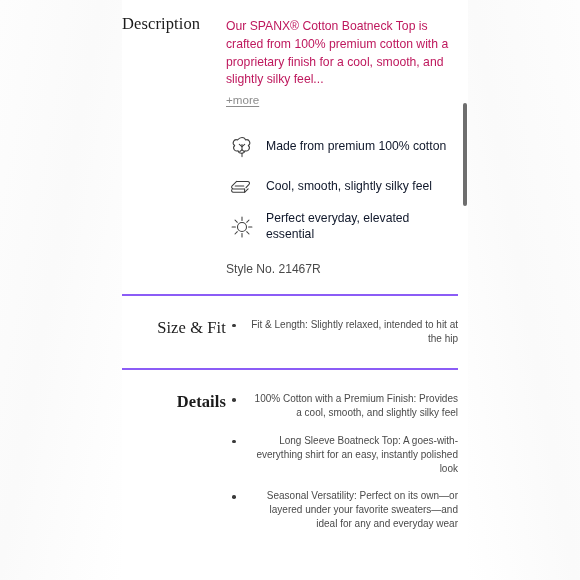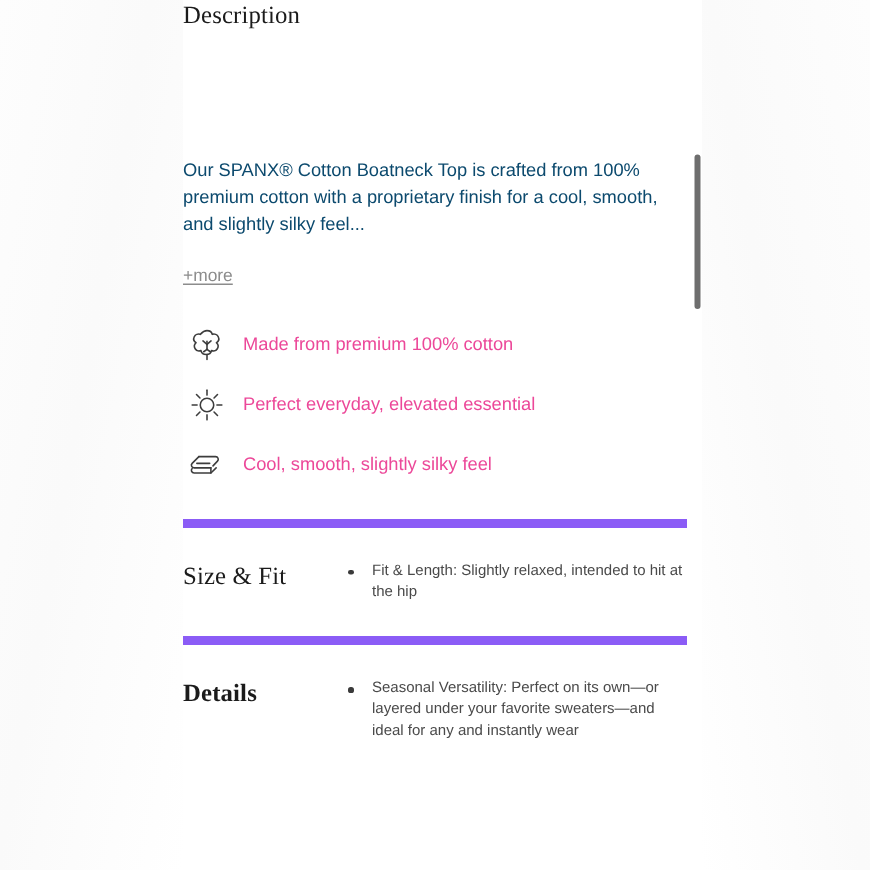"Description" #section-description { flex-direction: column -> none; padding: 4px 0 16px 0 -> 18px 0 16px 0 }
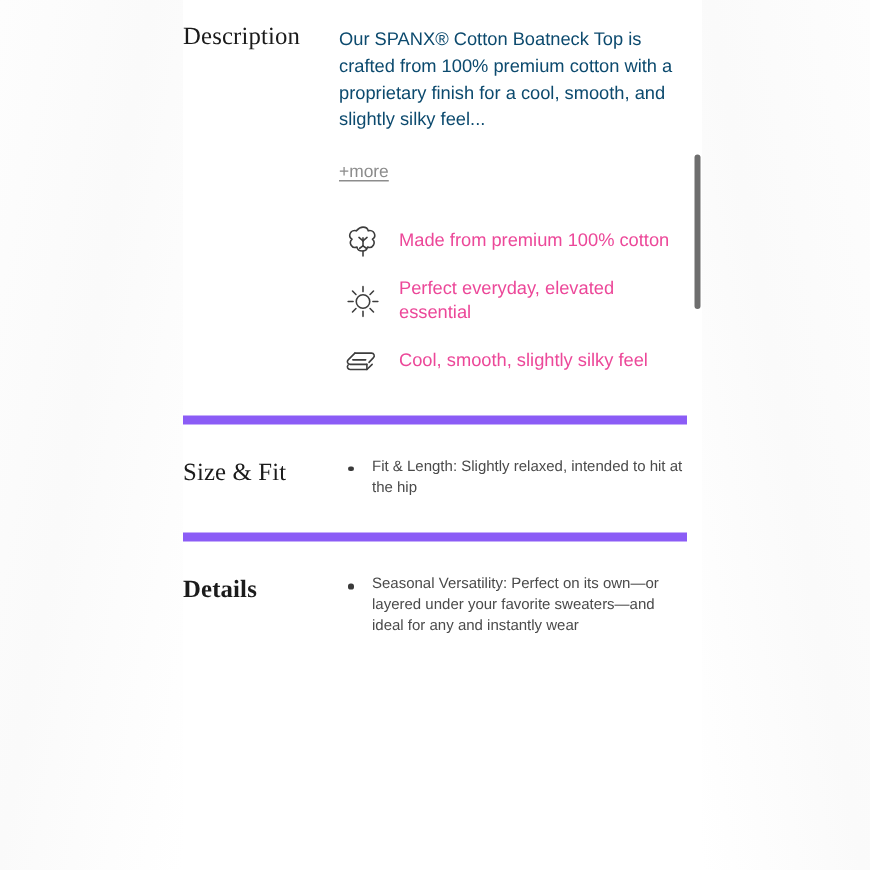"Our SPANX® Cotton Boatneck Top" .desc-para { color: #0c4a6e -> #be185d }
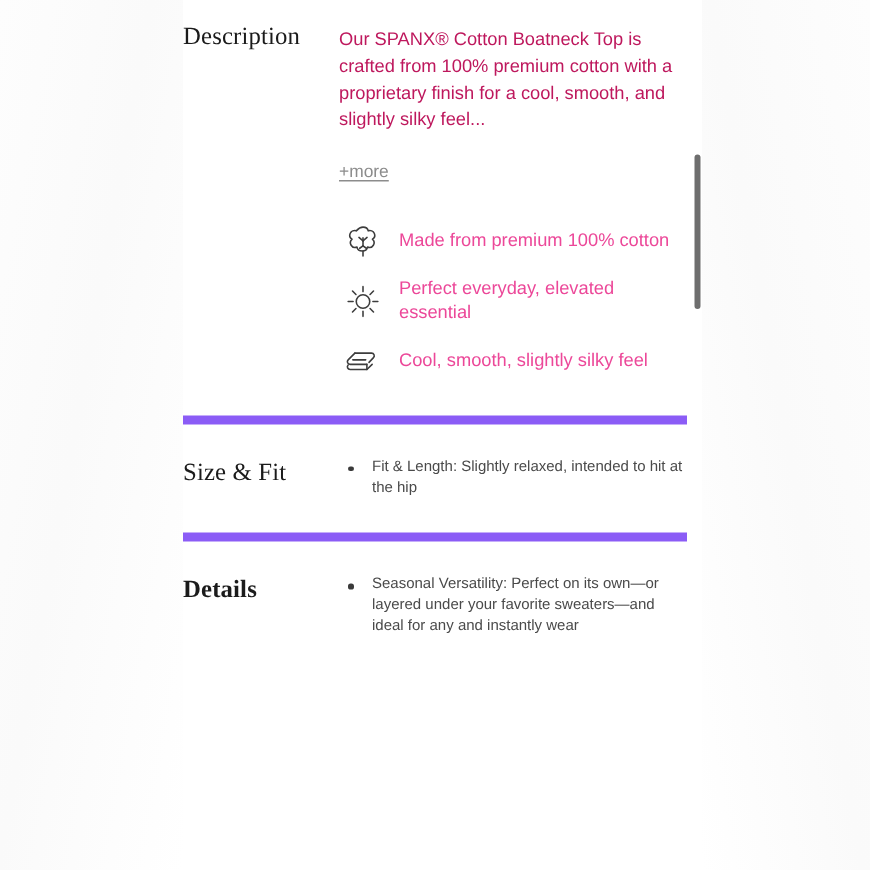"+more" .more-link { margin-top: 18px -> 3px }
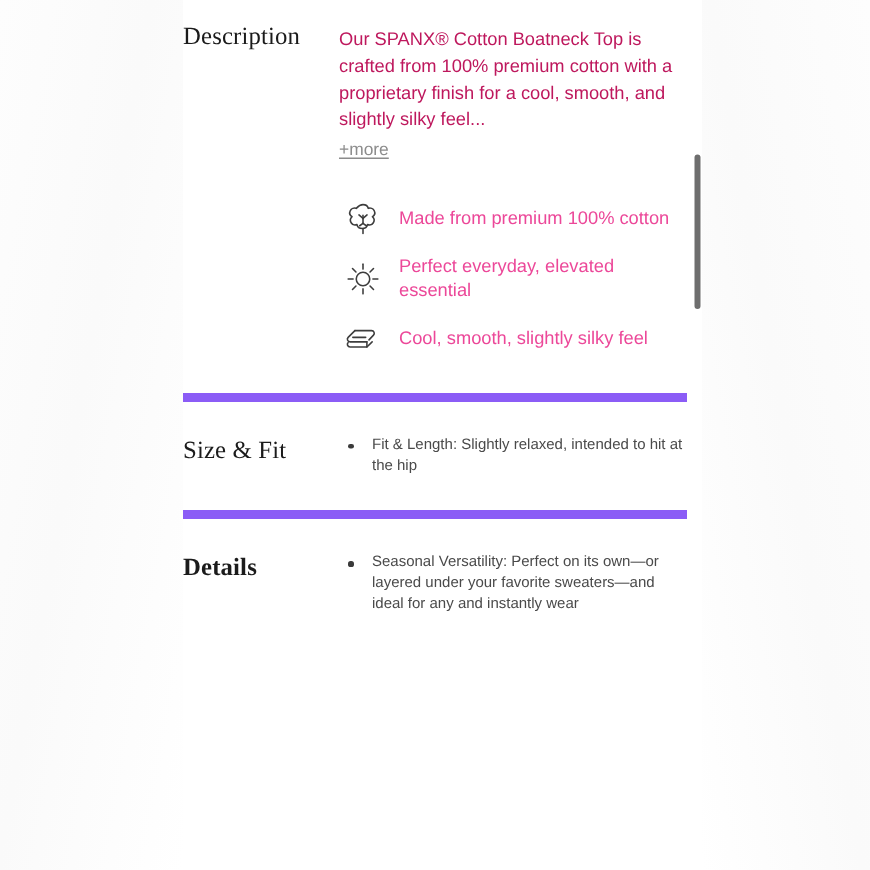"Made from premium 100% cotton" .feature-text { color: #ec4899 -> #0f172a }
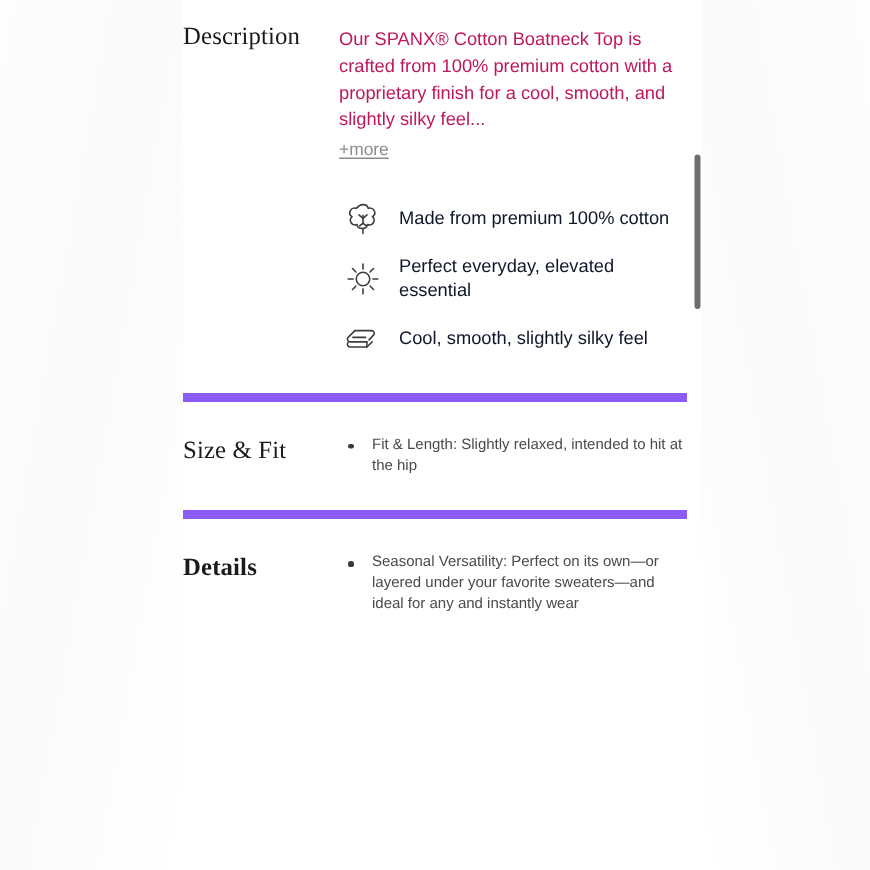"Perfect everyday, elevated essential" div.feature-row { order: before "Cool, smooth, slightly silky feel" -> after "Cool, smooth, slightly silky feel" }
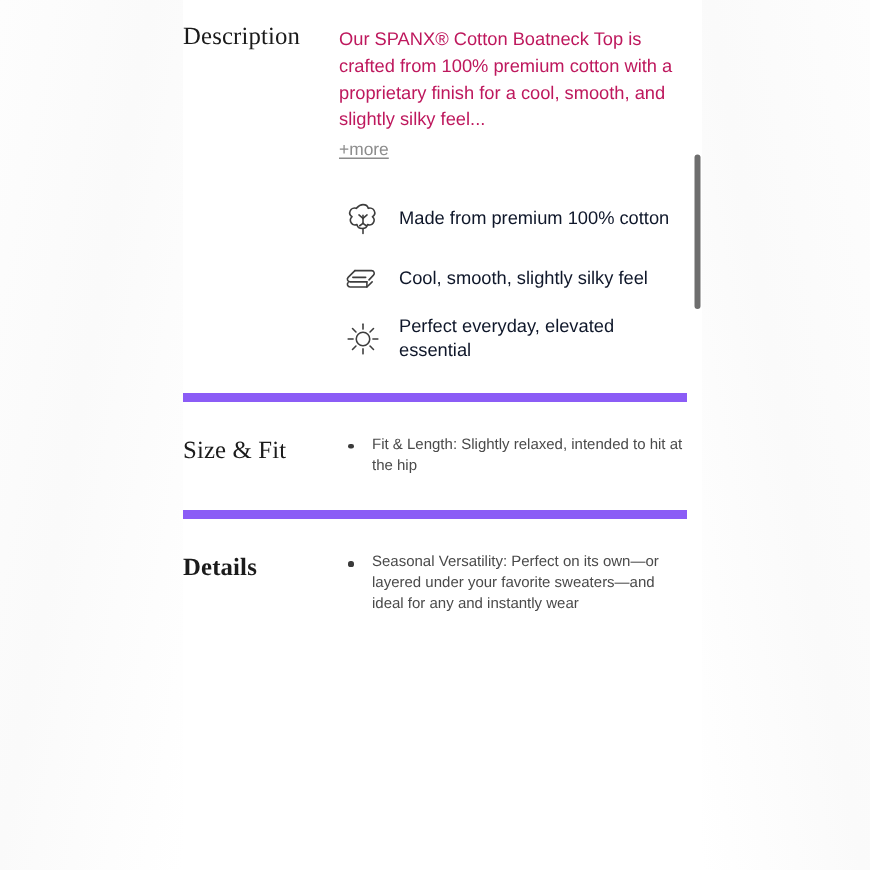"Style No. 21467R" div.style-no { html: none -> <div>Style No. 21467R</div> }
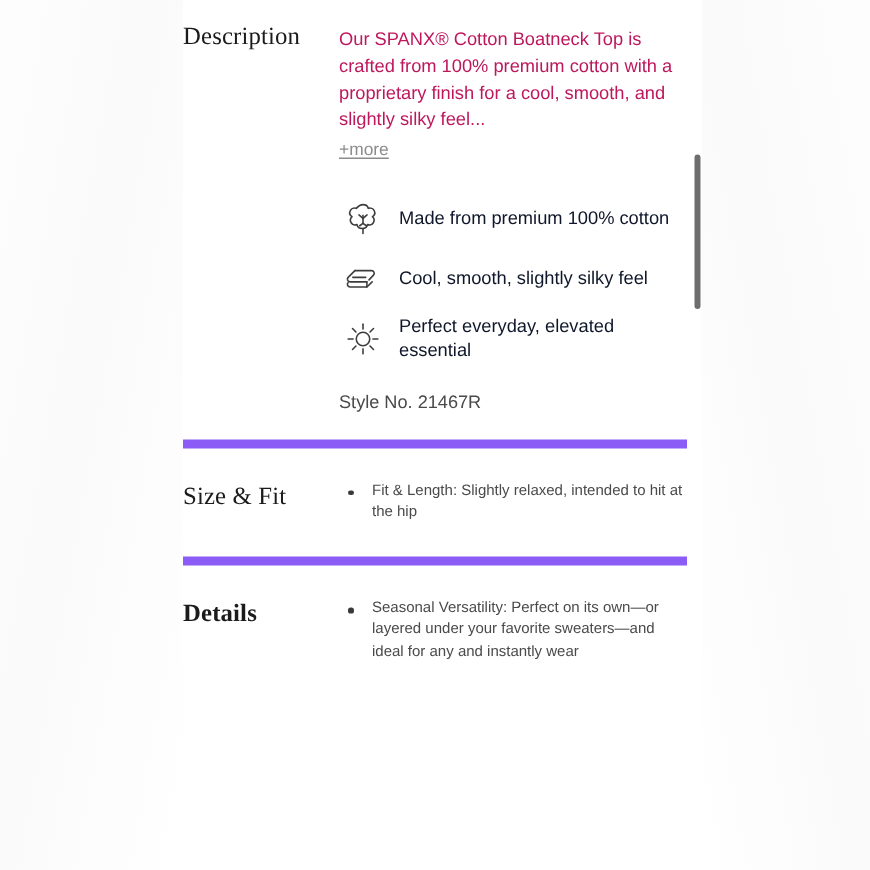"Size & Fit" .section + .section { border-top: 6px solid #8b5cf6 -> 2px solid #8b5cf6; text-align: none -> right }
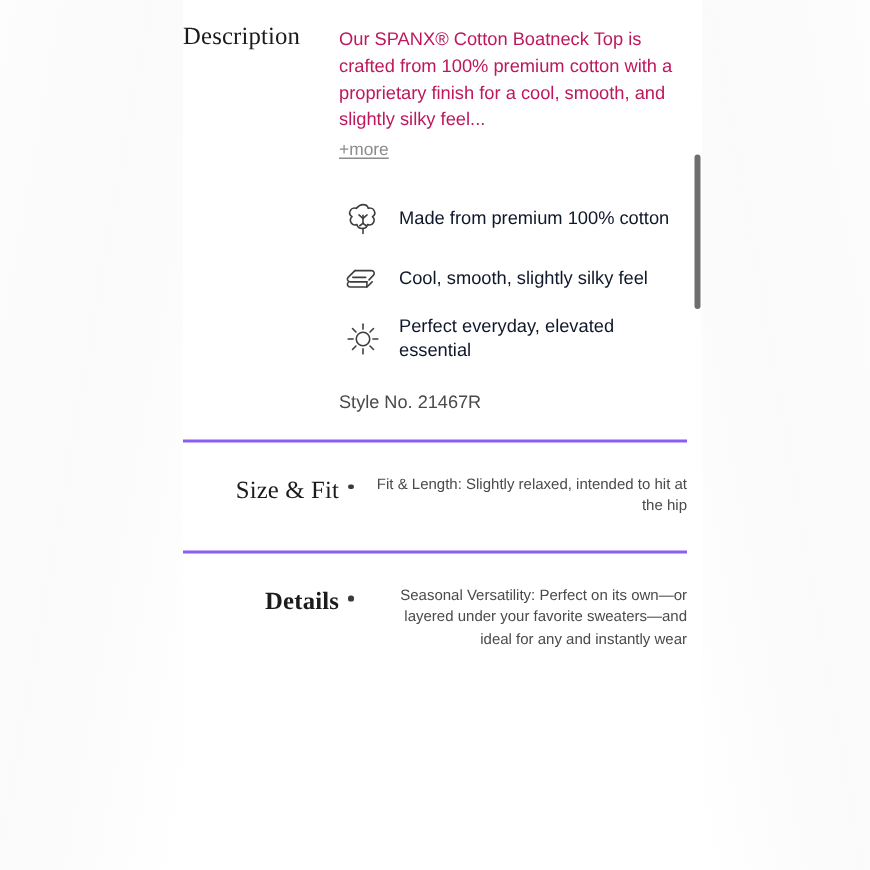"100% Cotton with a Premium" li { html: none -> <li>100% Cotton with a Premium Finish: Provides a cool, smooth, and slightly silky feel</li> }
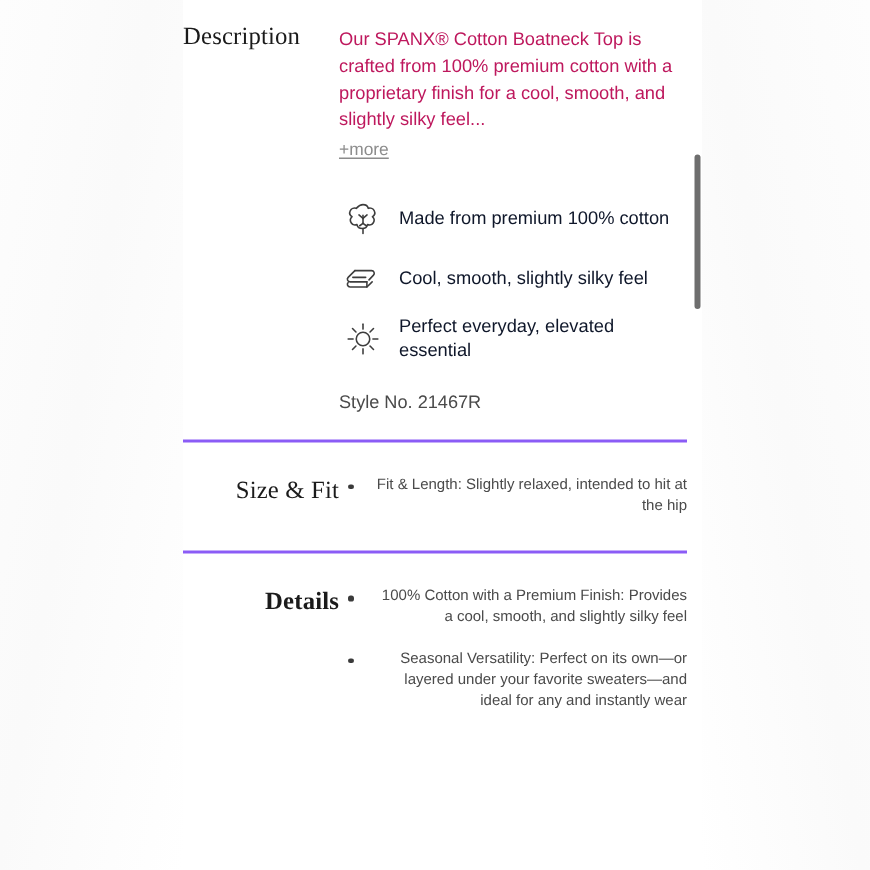"Long Sleeve Boatneck Top: A" li { html: none -> <li>Long Sleeve Boatneck Top: A goes-with-everything shirt for an easy, instantly polished look</li> }
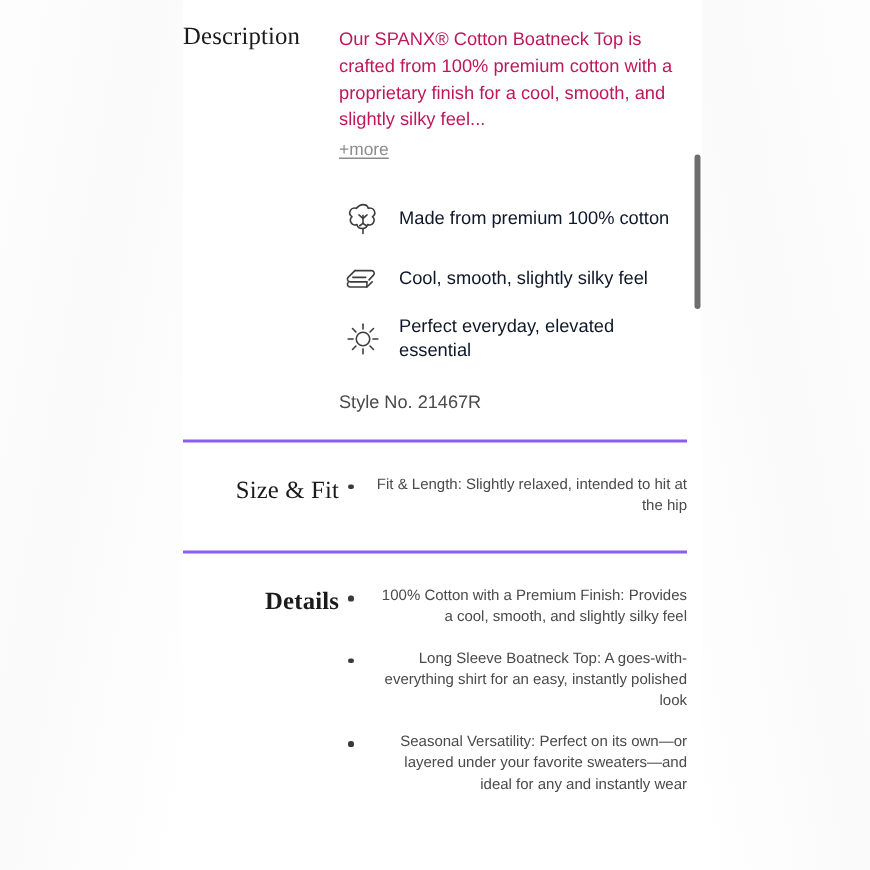"Seasonal Versatility: Perfect on its" li { text: instantly -> everyday }
